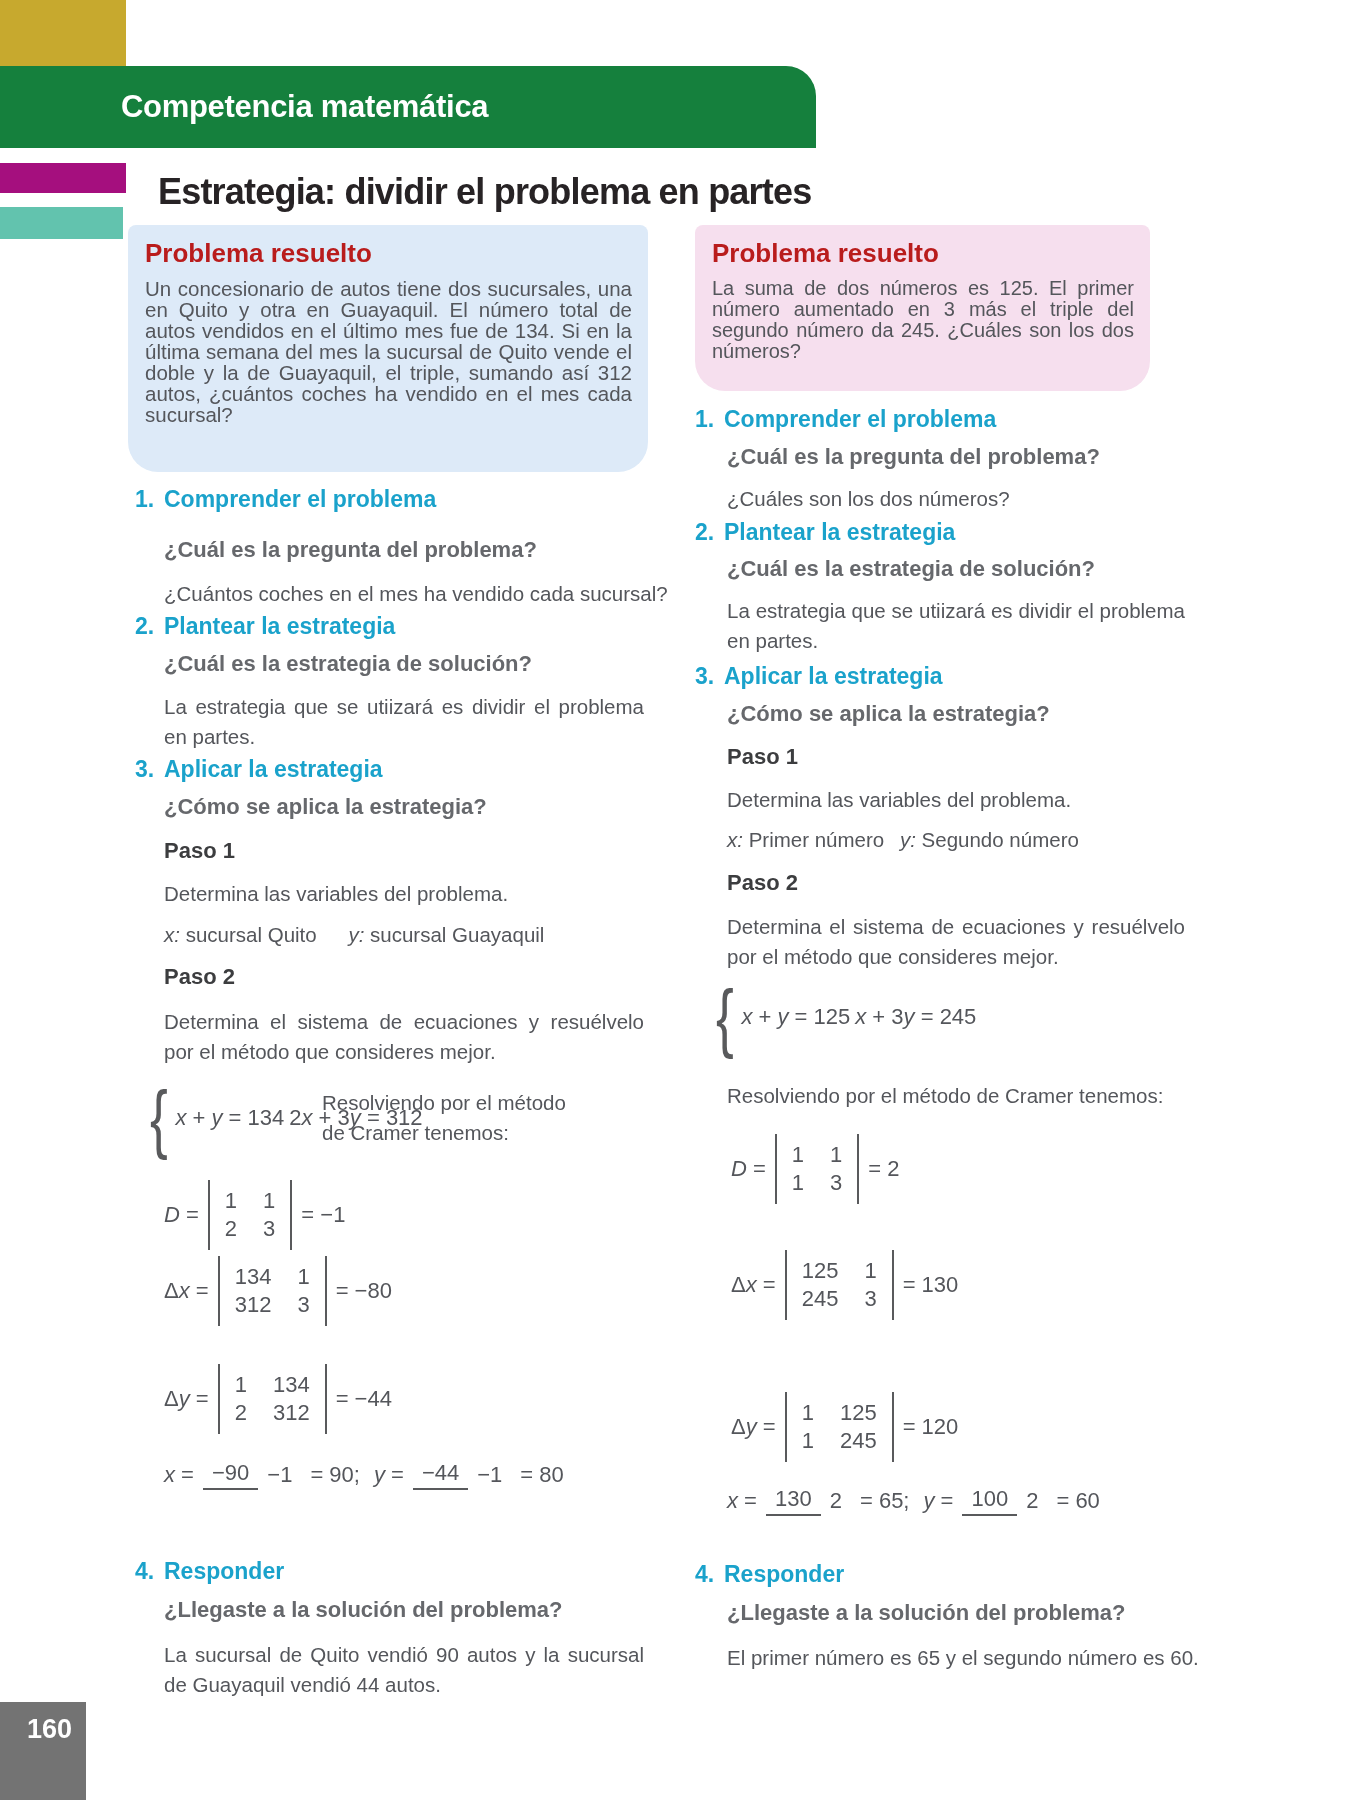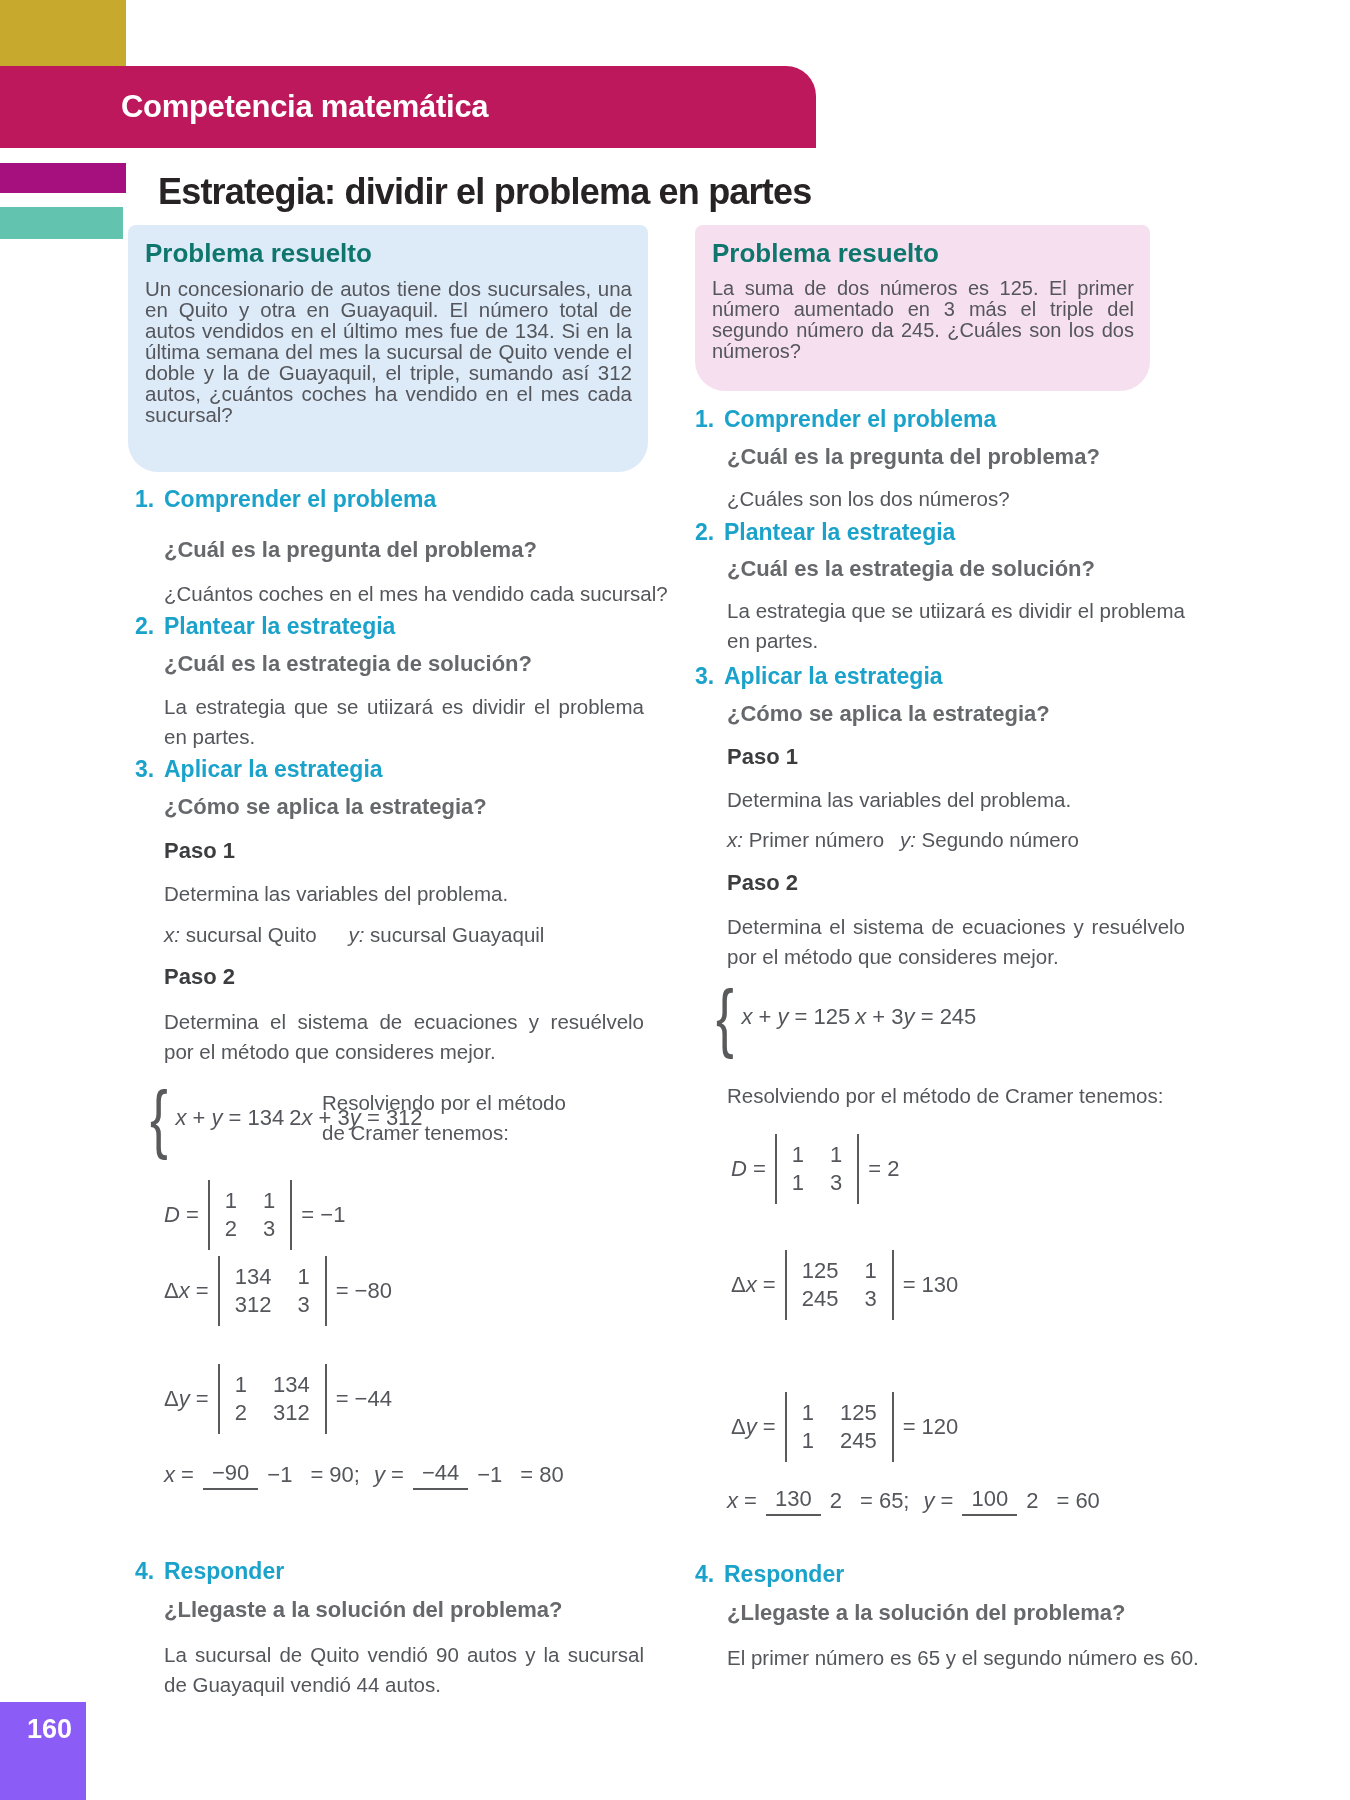"Competencia matemática" .band { background: #be185d -> #15803d }
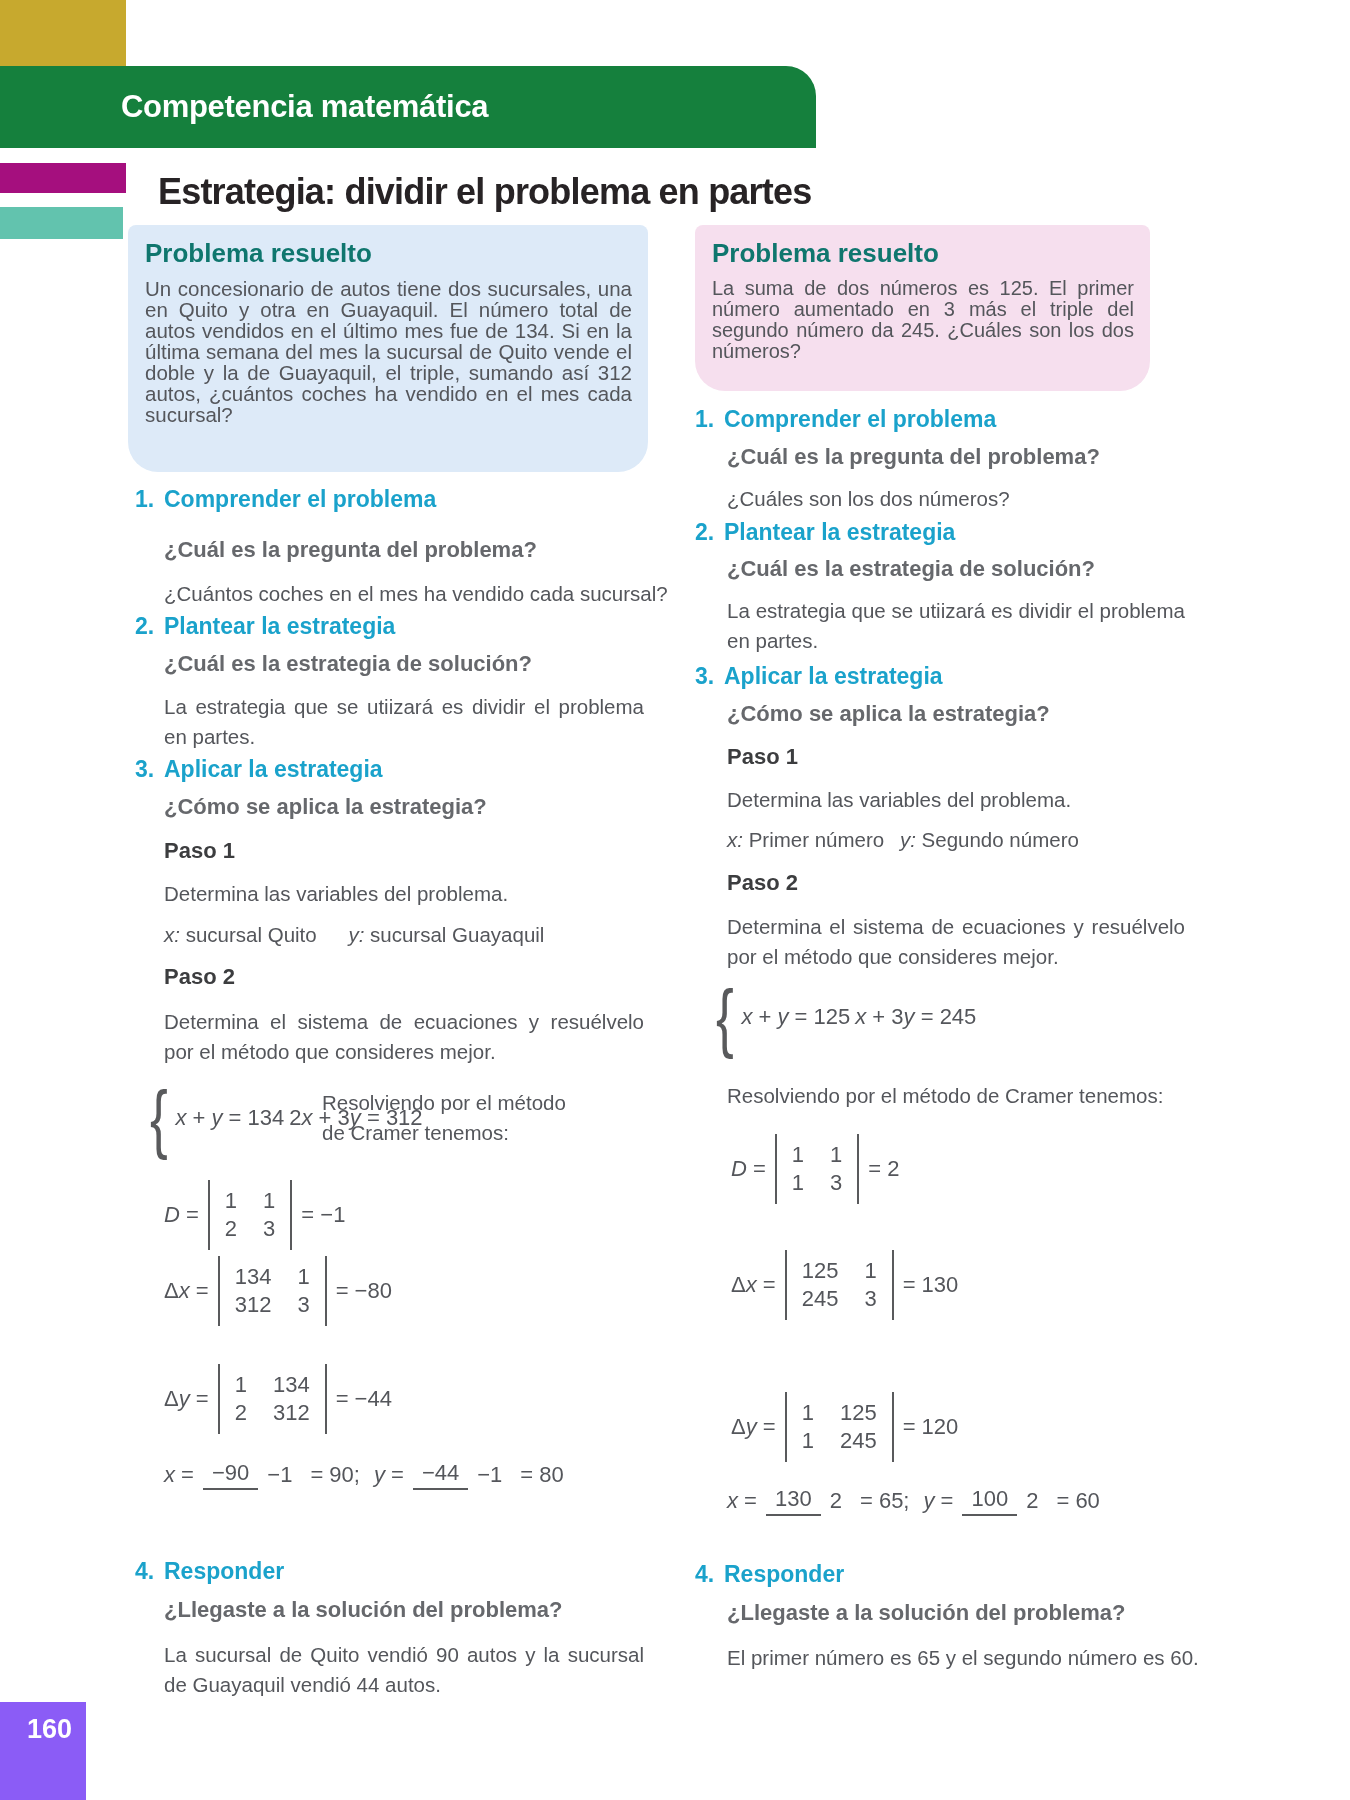"Problema resuelto" .pbox h2 { color: #0f766e -> #b91c1c }
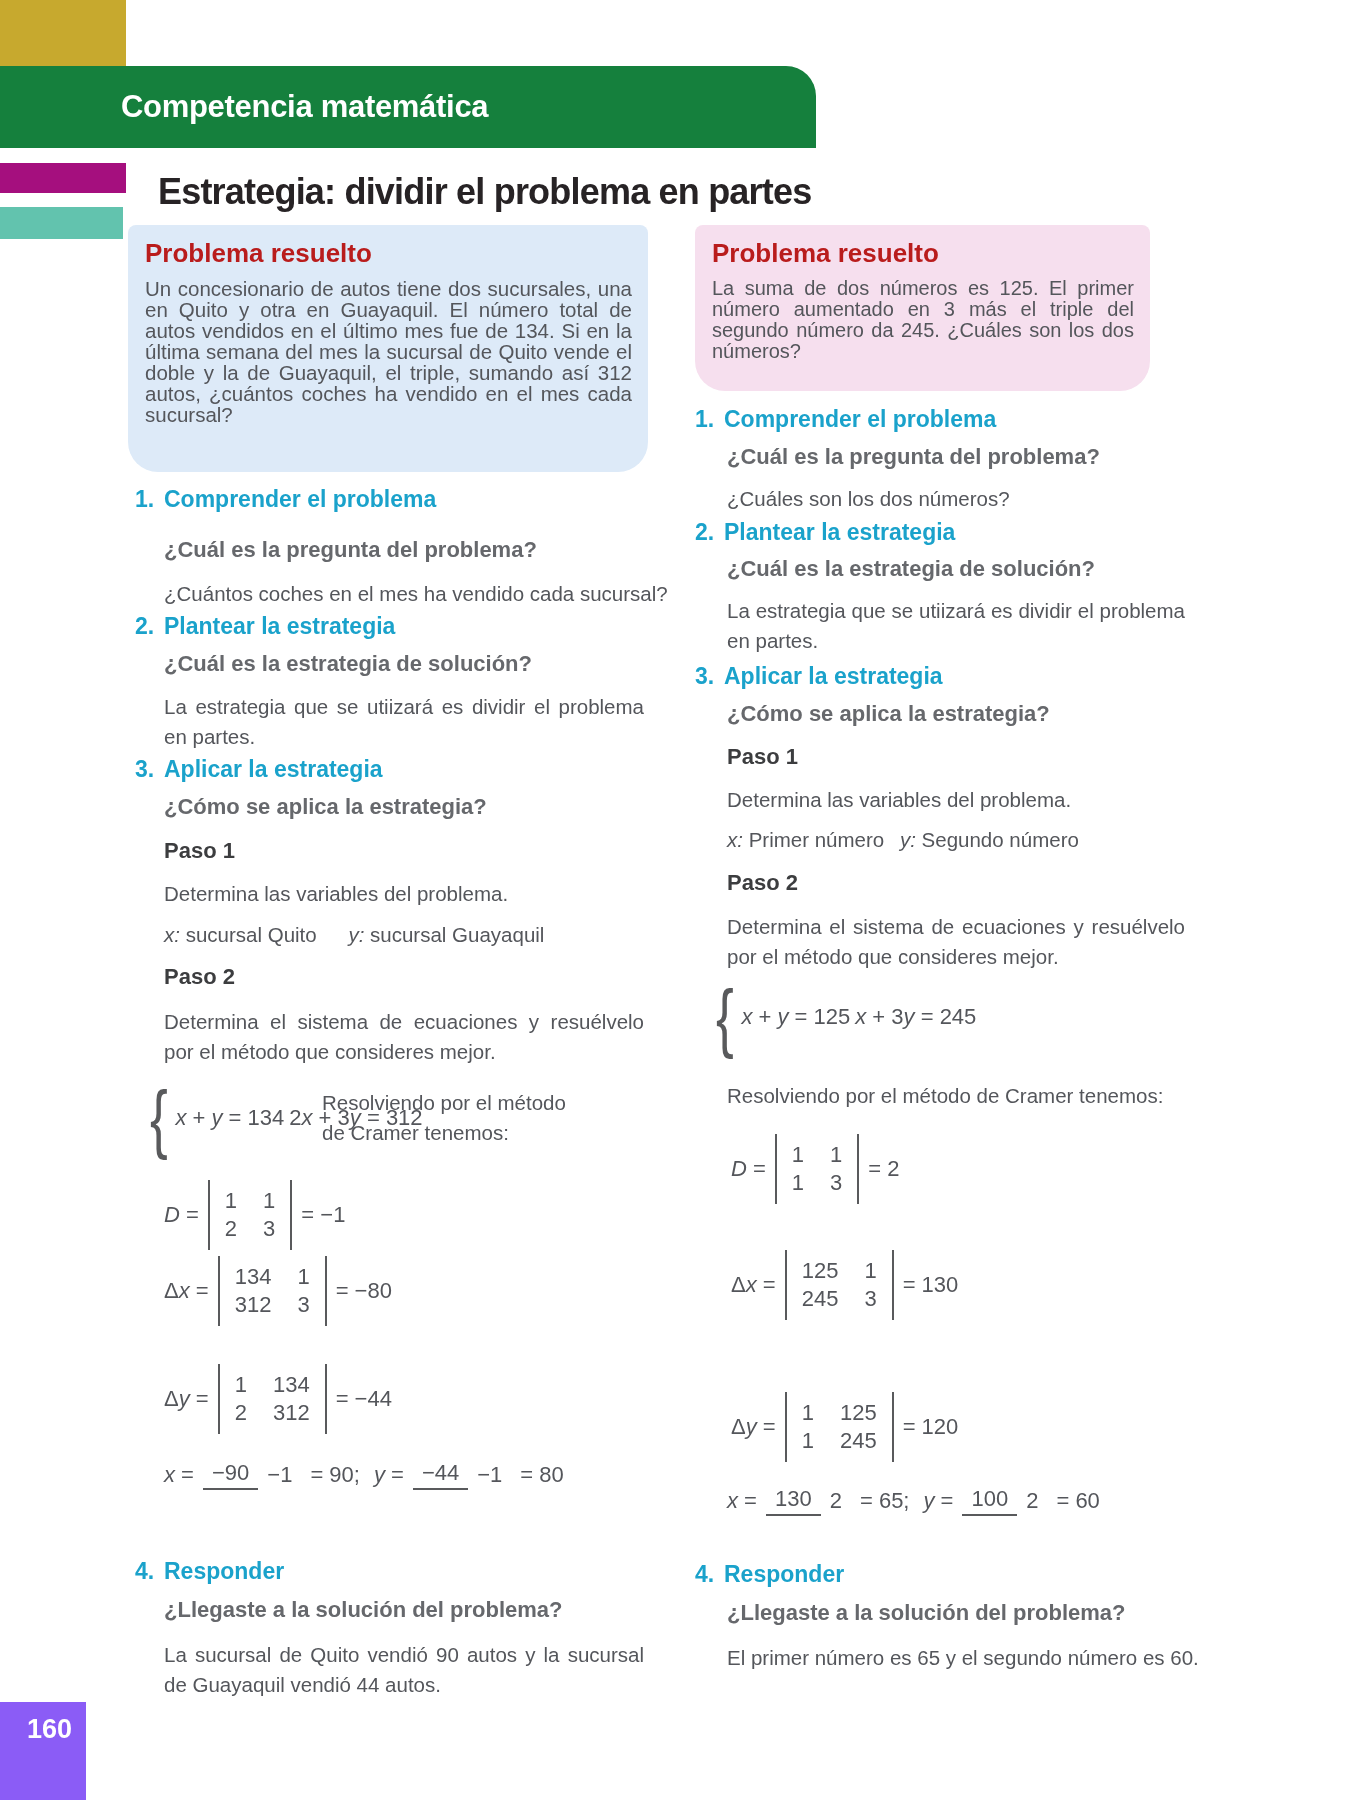"160" .folio { background: #8b5cf6 -> #737373 }
